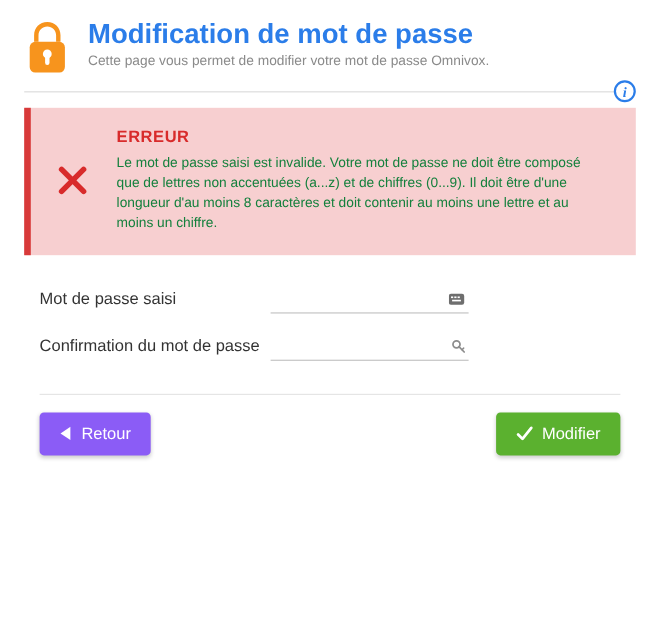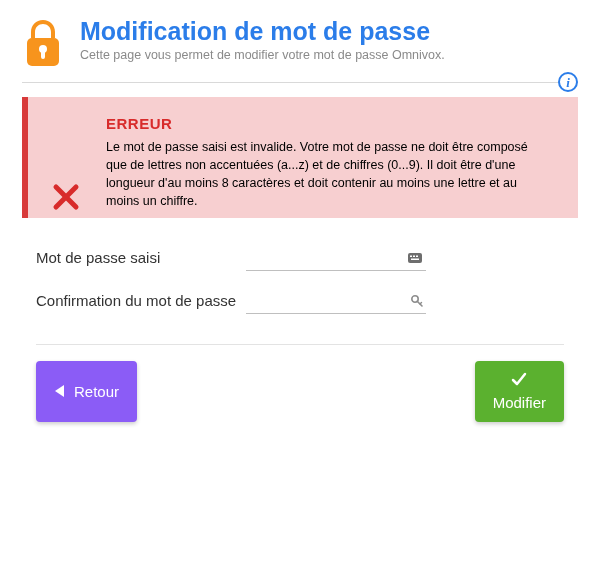"ERREUR" .error-box { align-items: flex-end -> center; padding: 18px 26px 7px 16px -> 18px 26px 20px 16px }
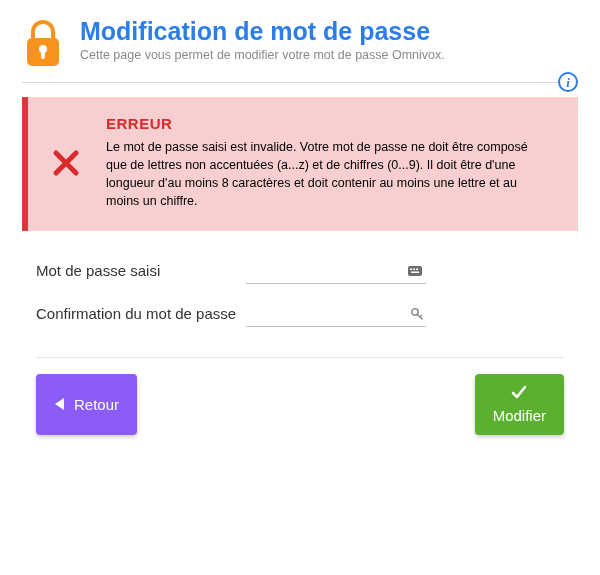"Le mot de passe saisi" .error-msg { color: #000000 -> #15803d }
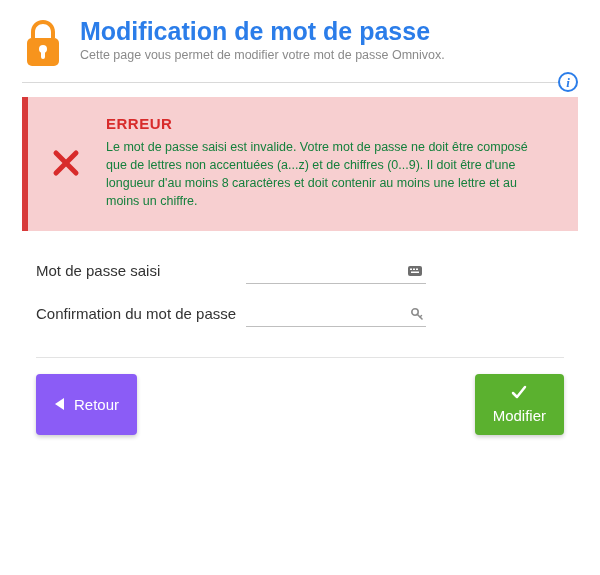"Modifier" .btn-submit { flex-direction: column -> none }
